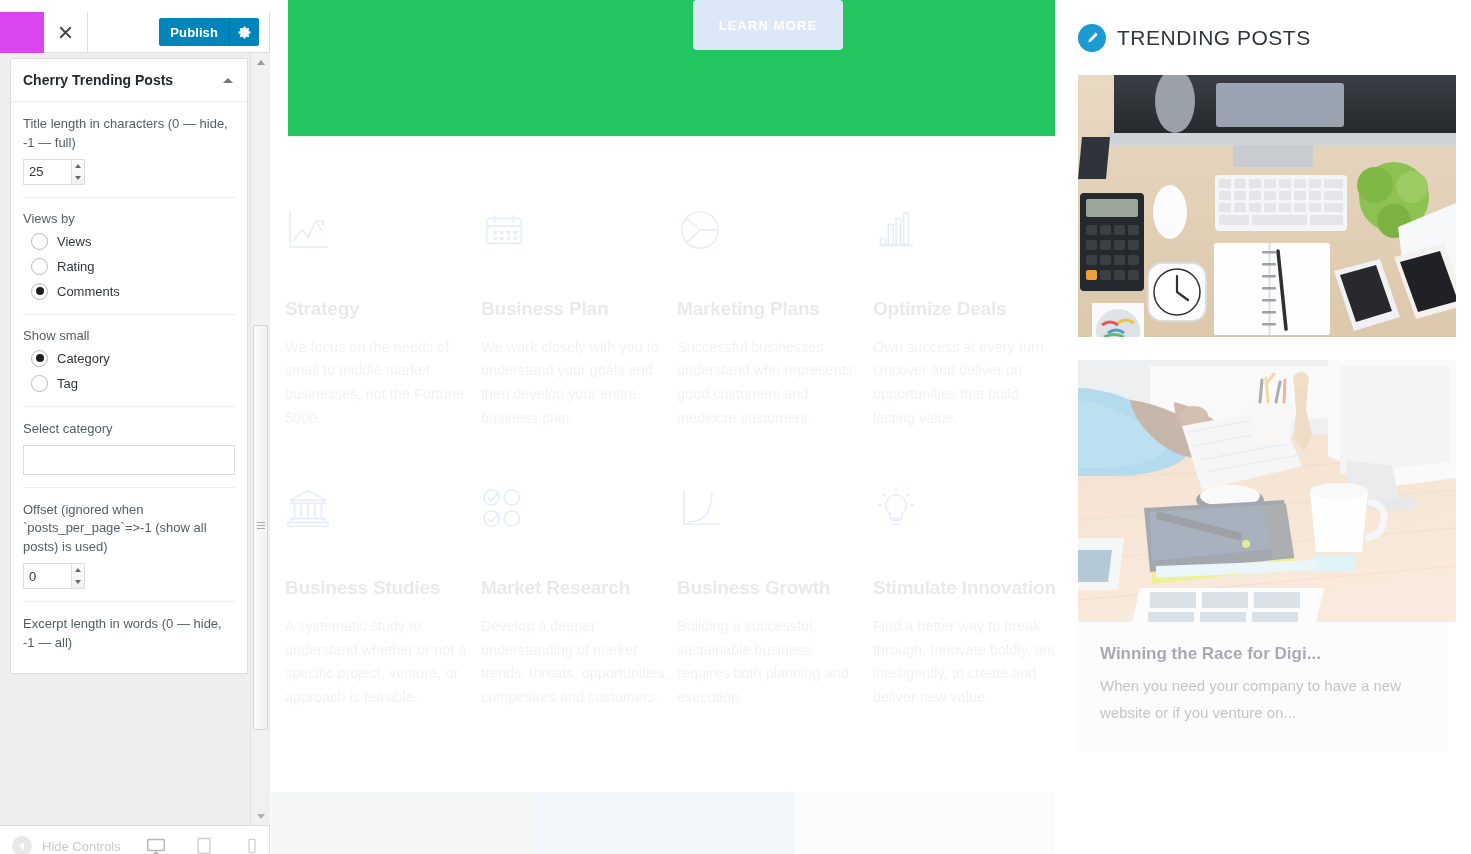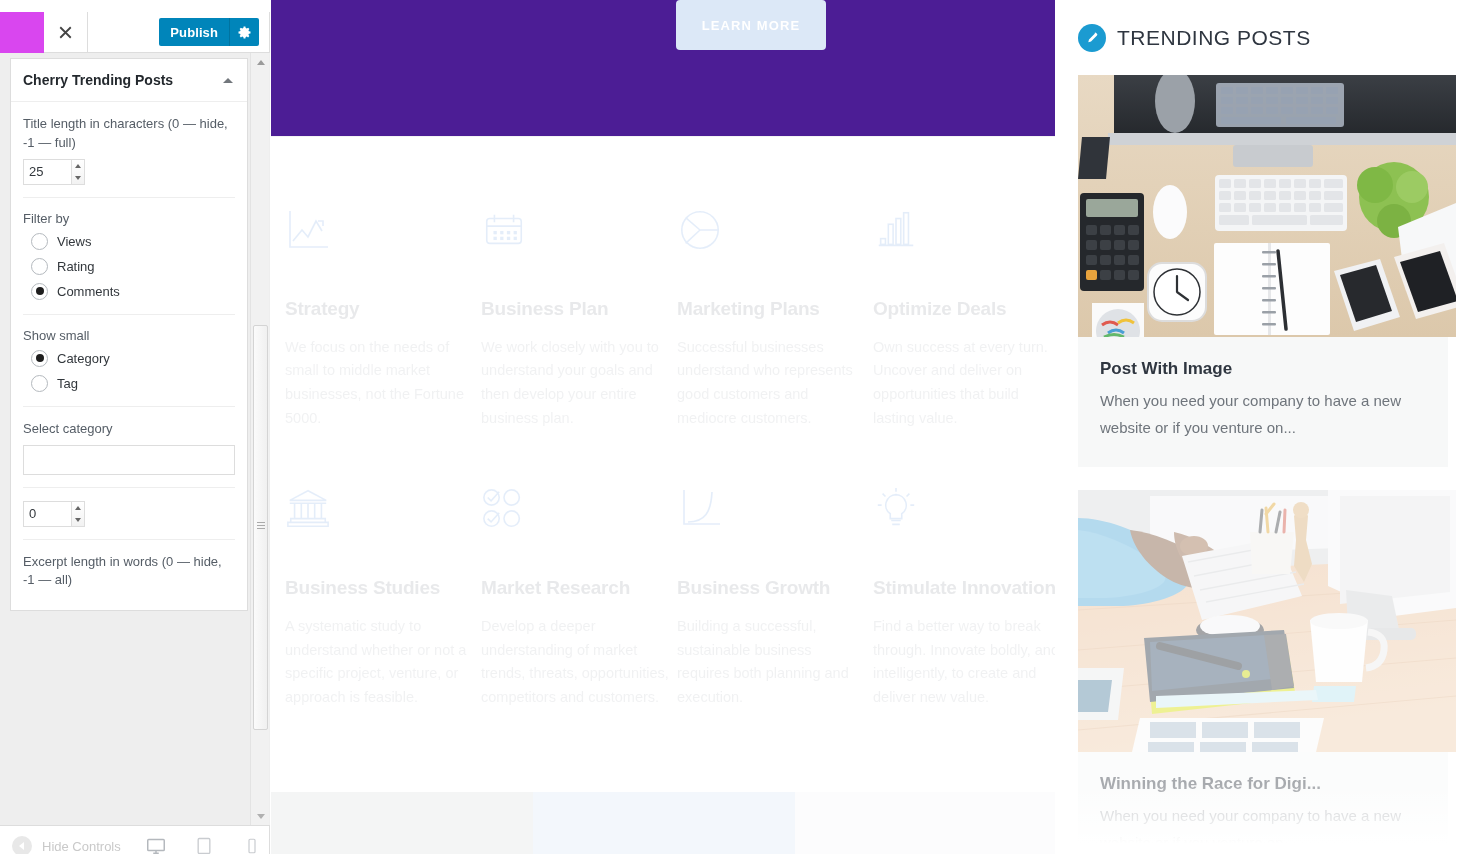"LEARN MORE" .hero-band { background: #4c1d95 -> #22c55e; left: 0 -> 17px }
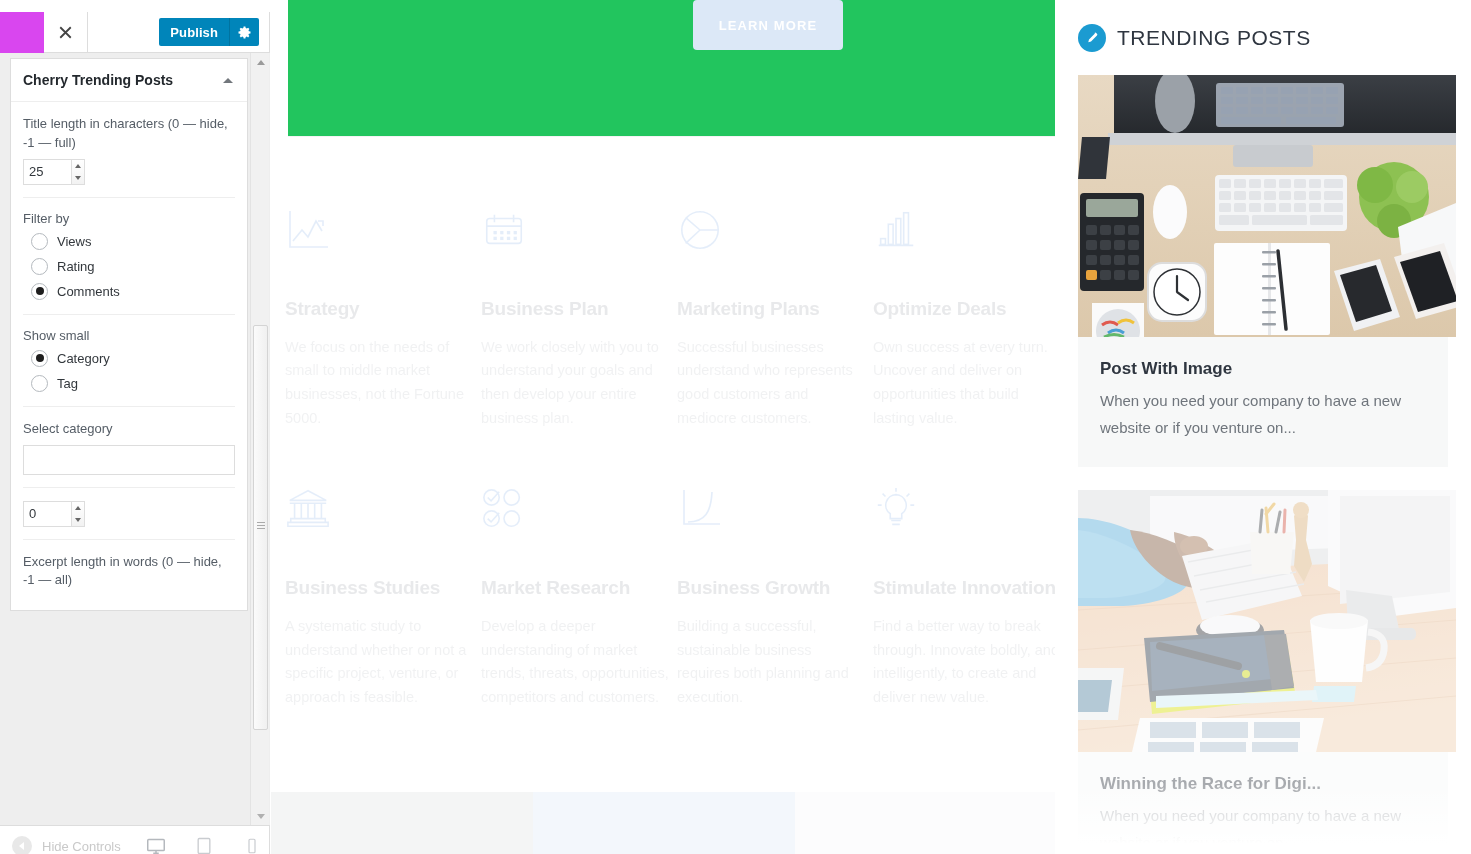"Filter by" span.group-label { text: Filter -> Views }
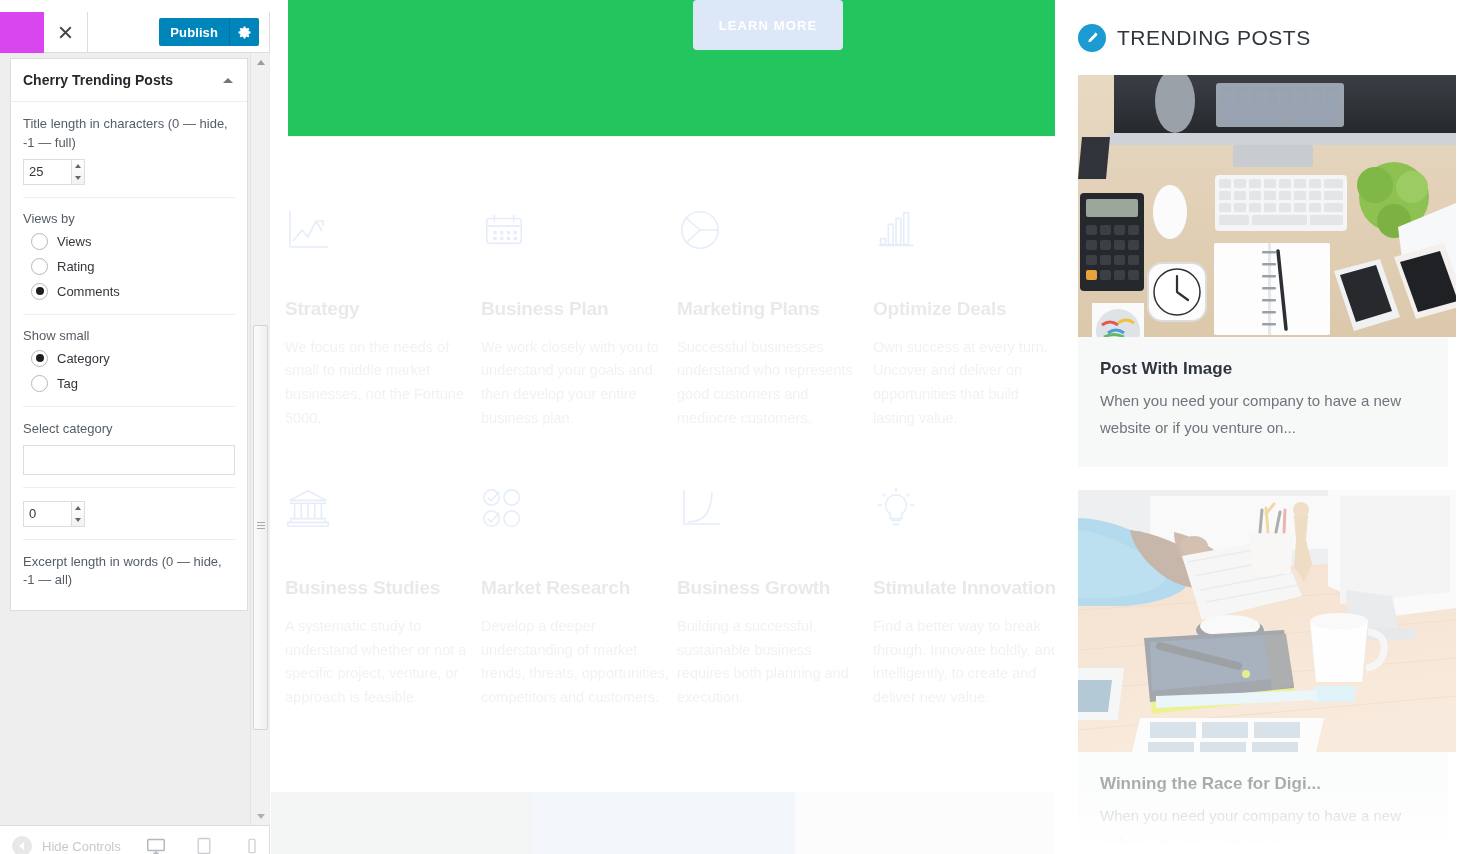"Post With Image" div.post-body { html: <div> <h3>Post With Image</h3> <p>When you need your company to have a new website or if you venture on...</p> </div> -> none }
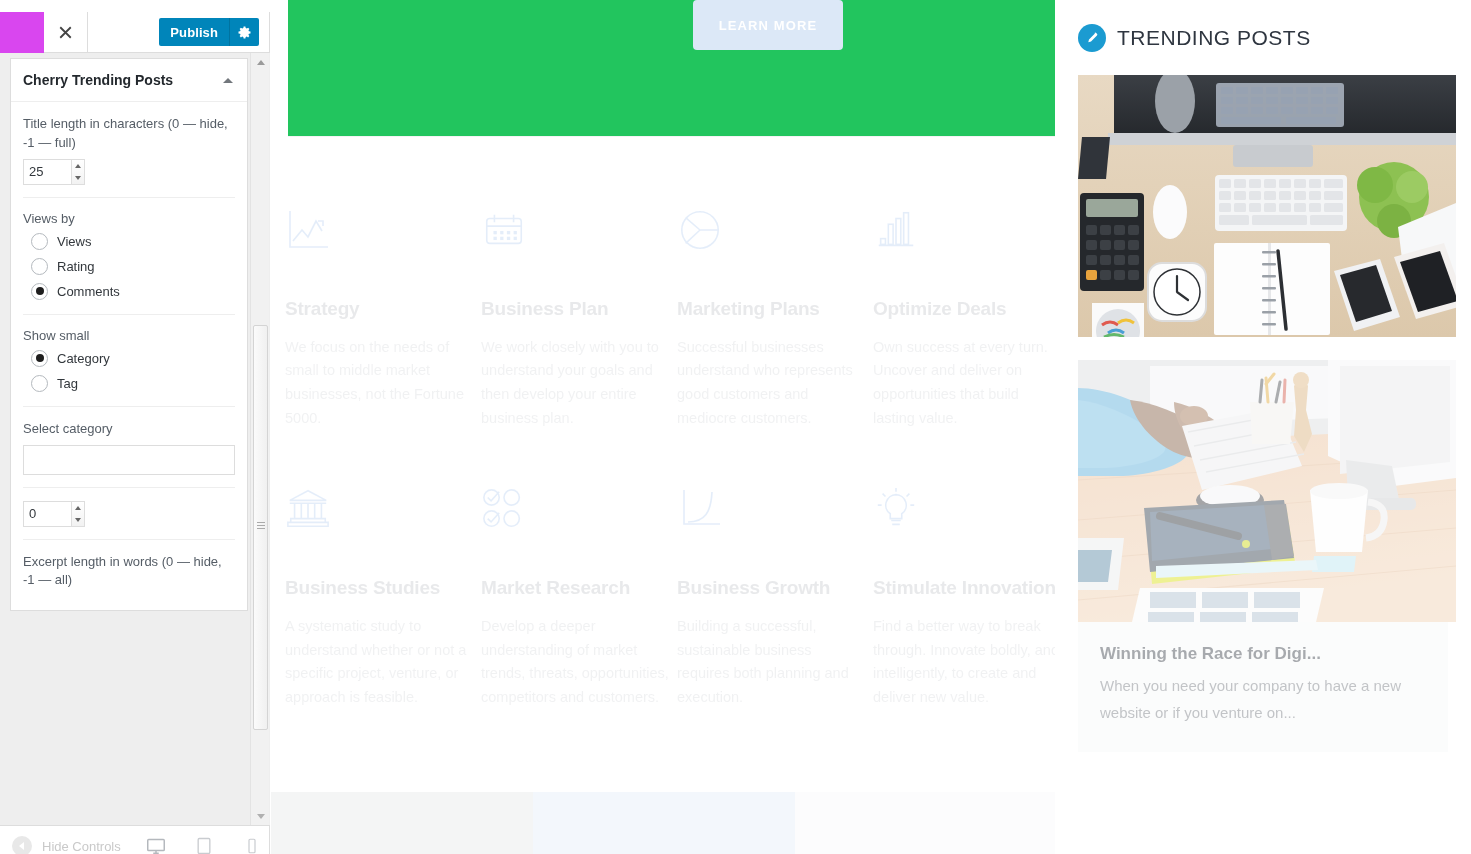"Offset (ignored when" label.ctrl-label { html: none -> <label>Offset (ignored when `posts_per_page`=&gt;-1 (show all posts) is used)</label> }
